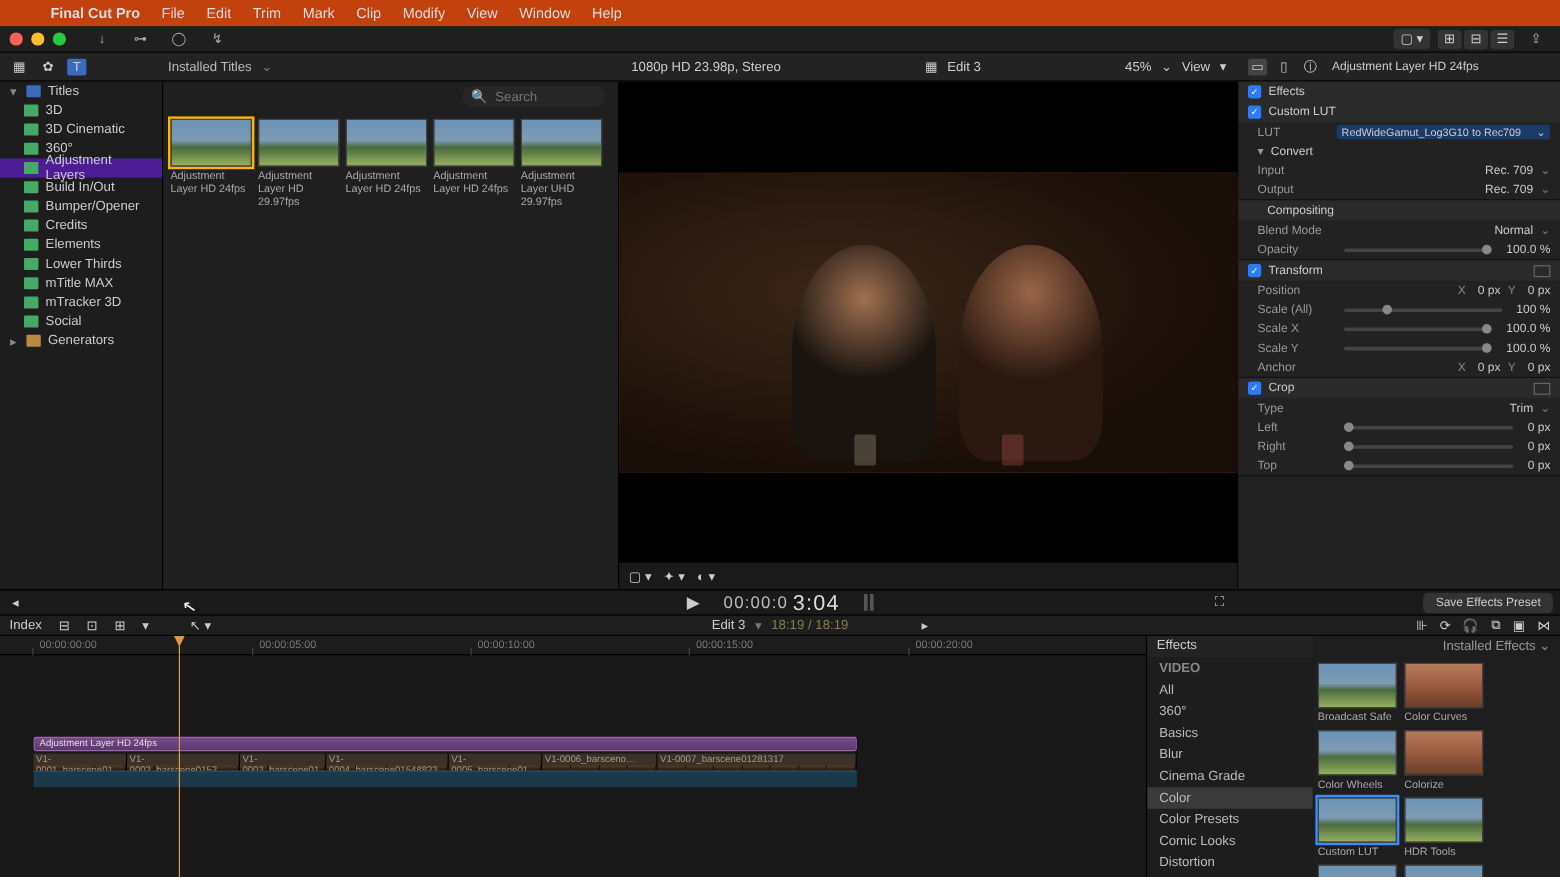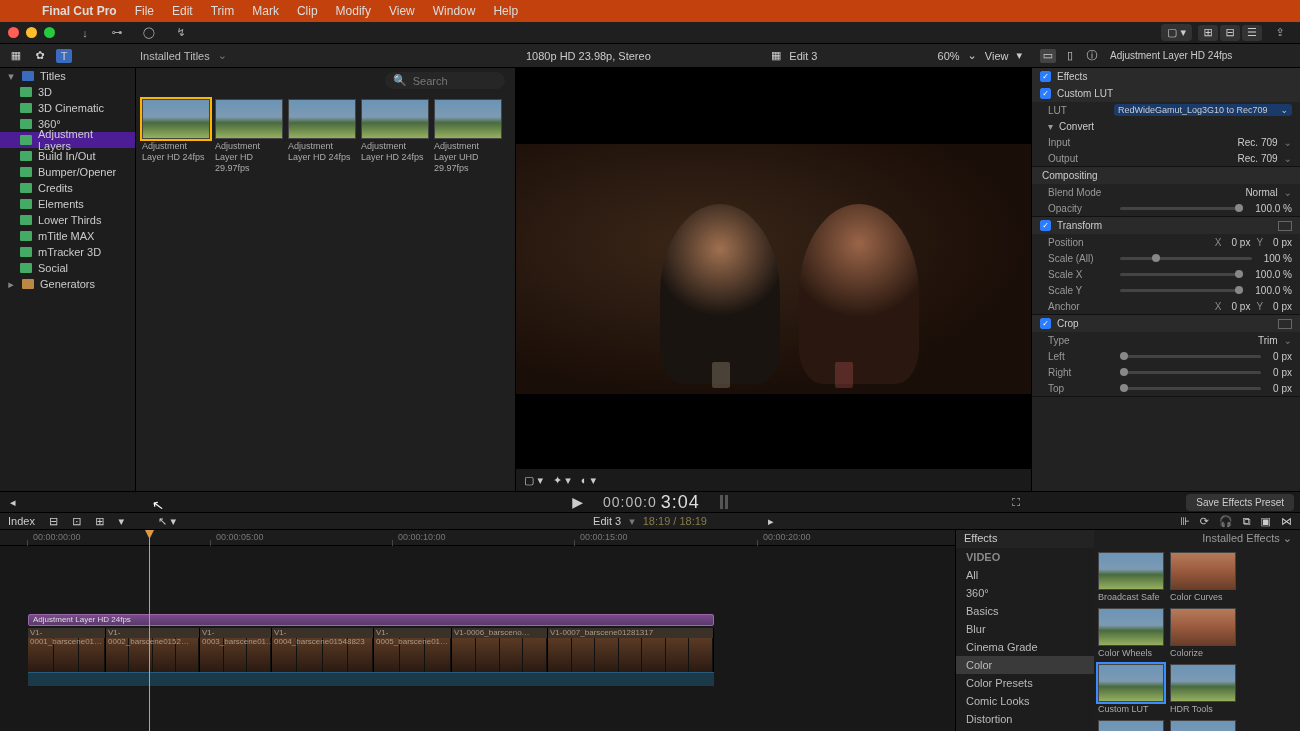"60%" span { text: 60% -> 45% }
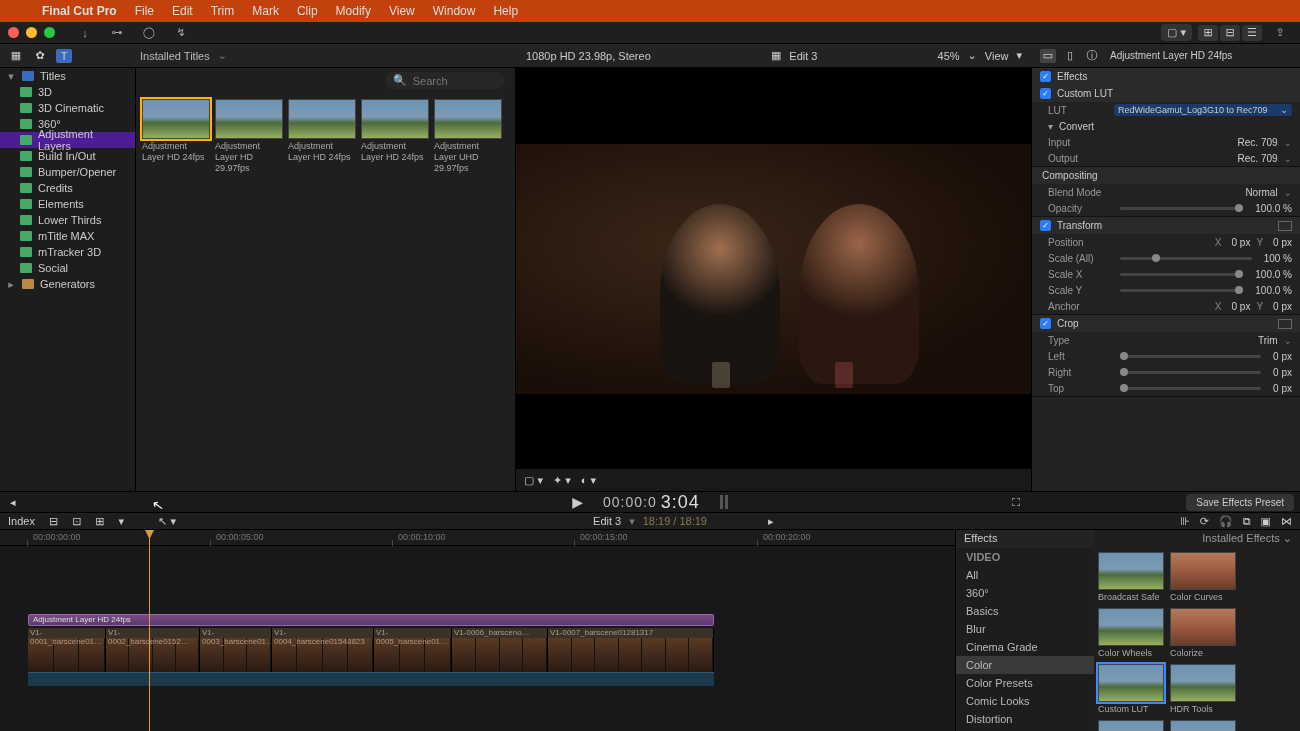"Compositing" span { margin-left: 2px -> 16px }
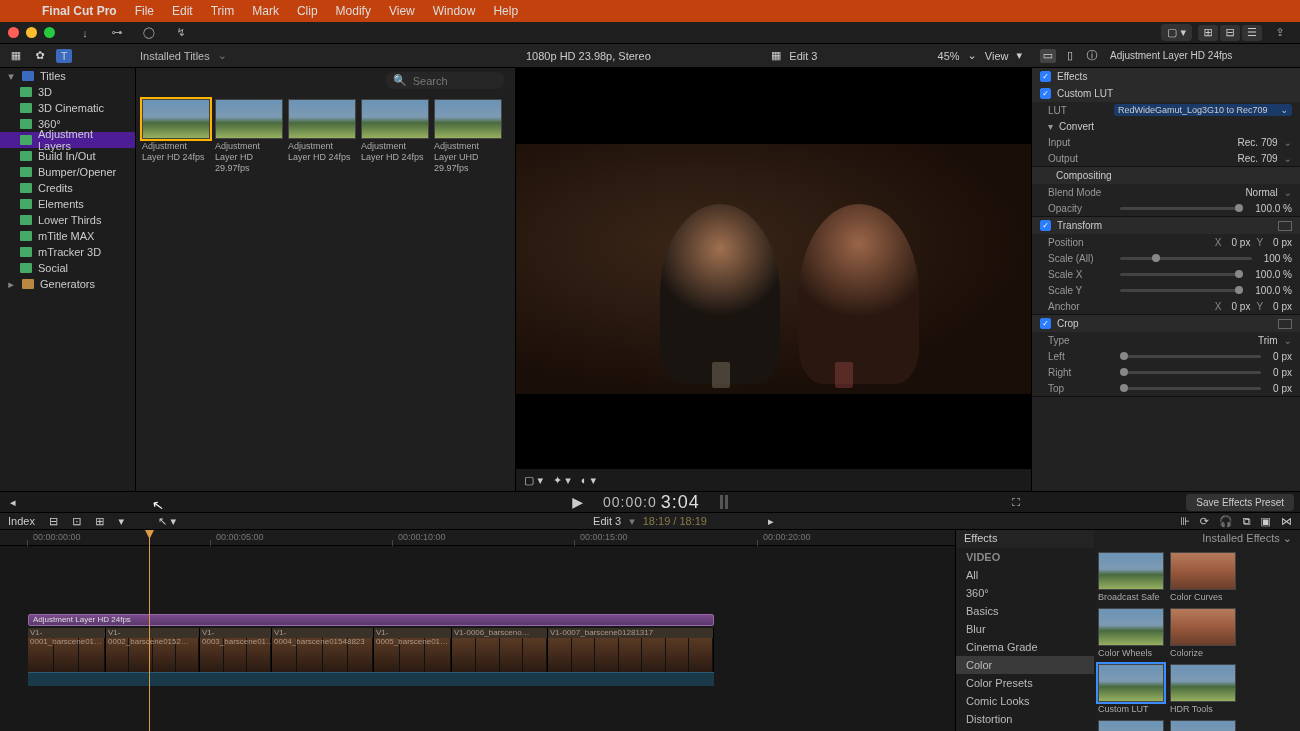"V1-0001_barscene01…" .vclip { height: 44px -> 14px }
